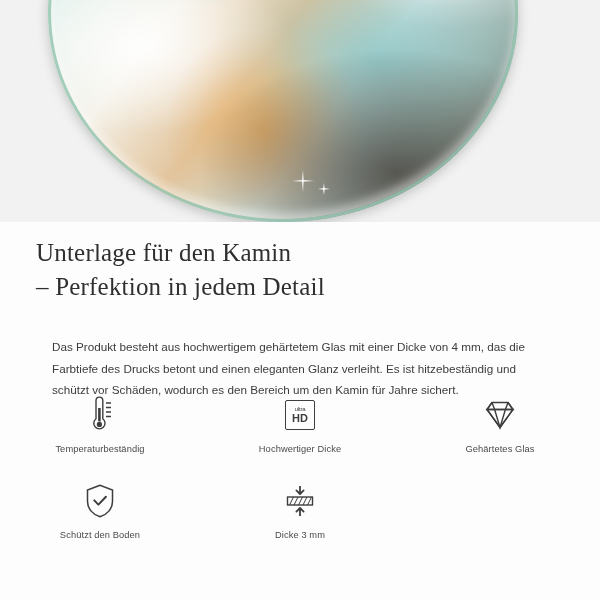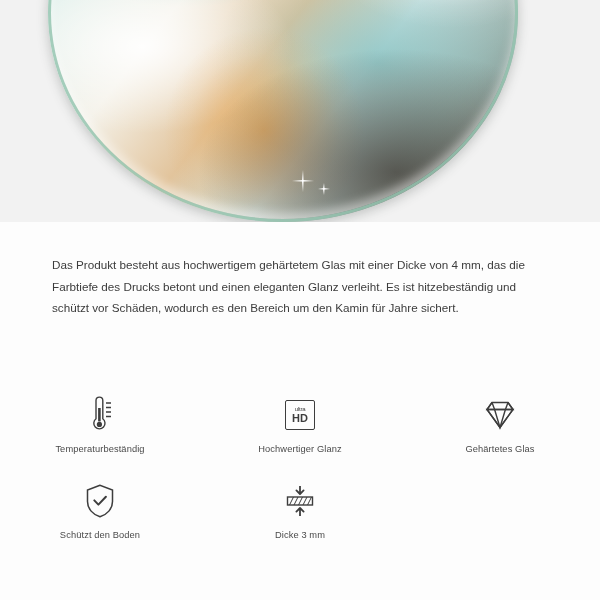"Unterlage für den Kamin" h1.headline { html: none -> <h1> <span>Unterlage für den Kamin</span> <span>– Perfektion in jedem Detail</span> </h1> }
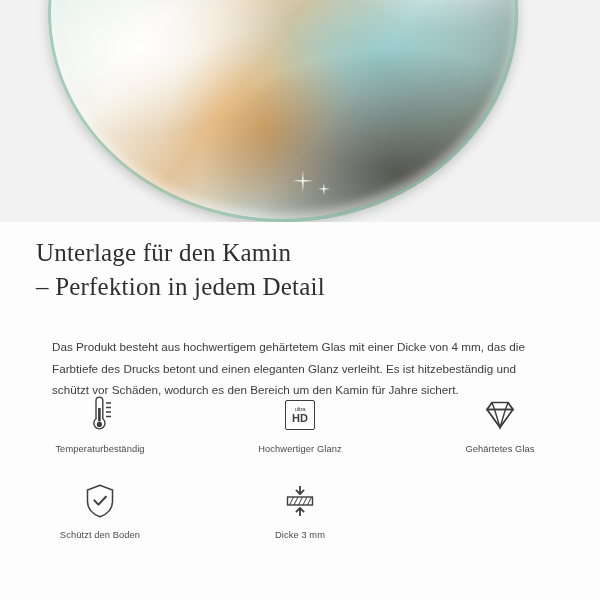"Hochwertiger Glanz" div.feature-label { text: Glanz -> Dicke }
